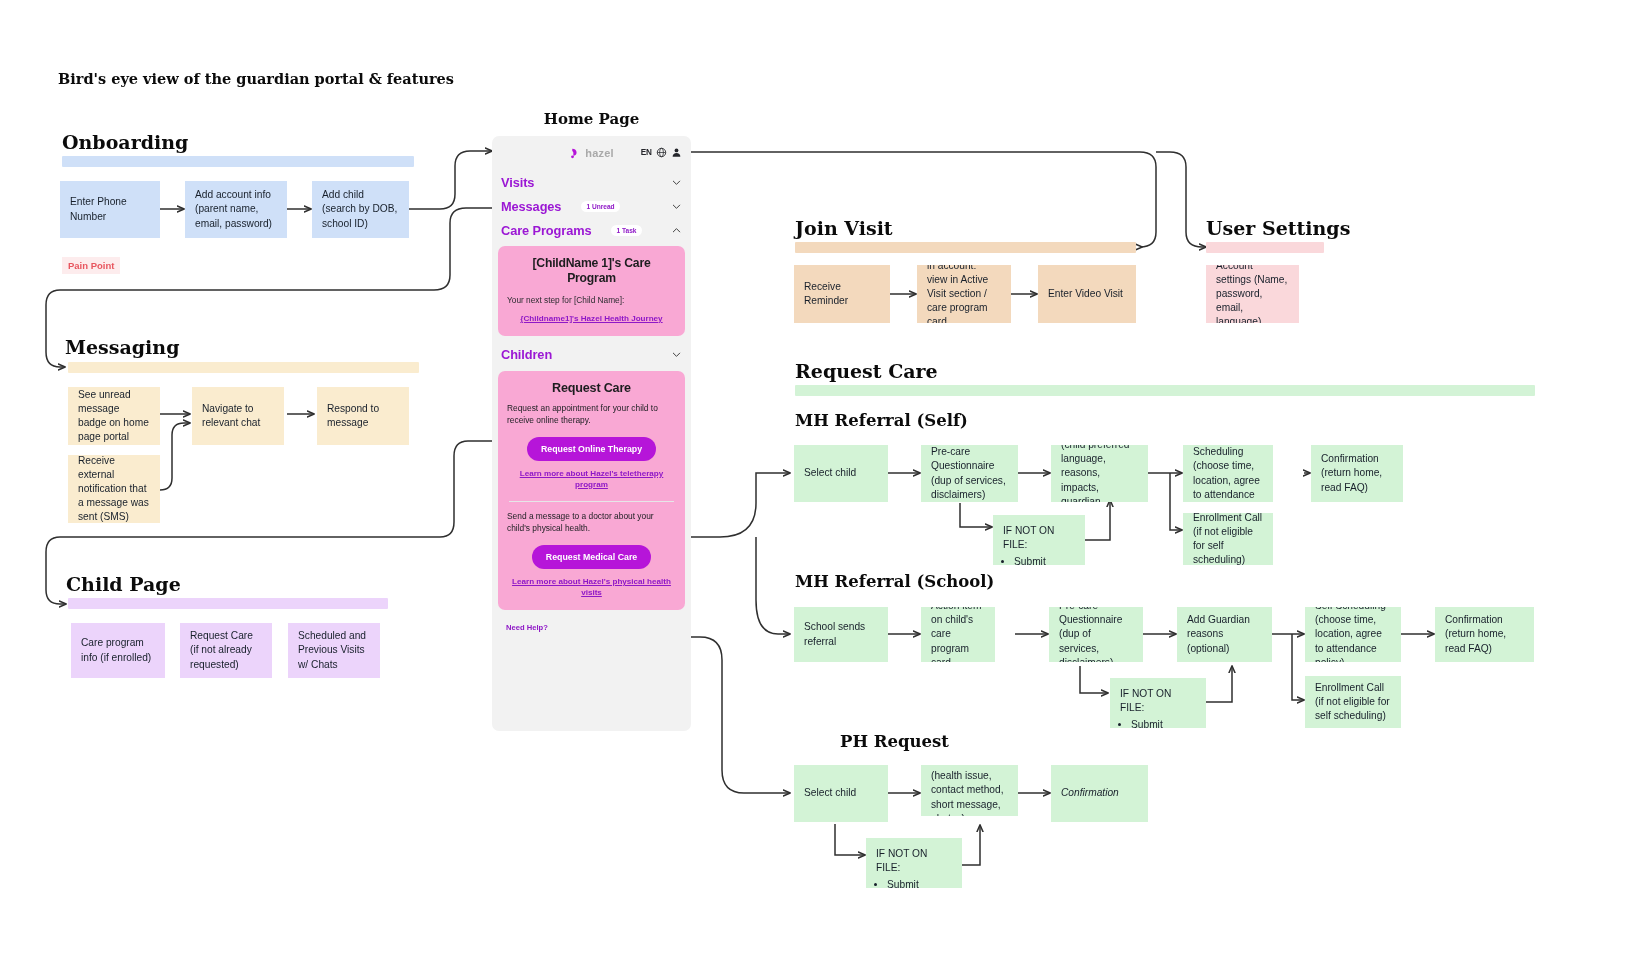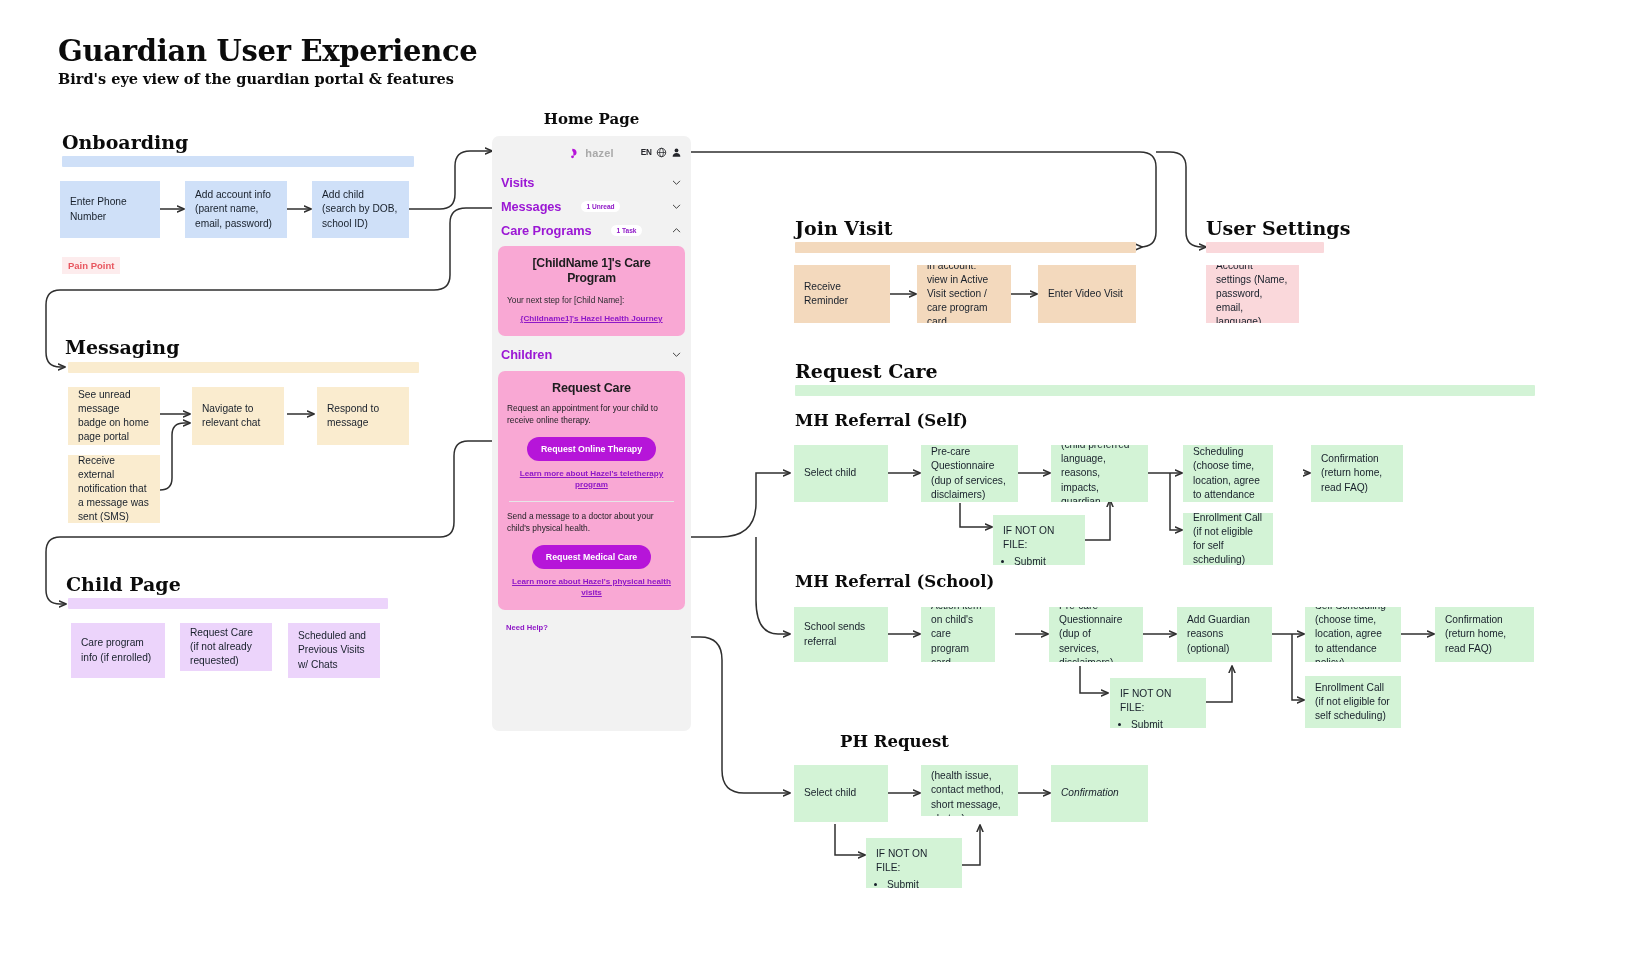"Guardian User Experience" div.doc-title { html: <div>Guardian User Experience</div> -> none }
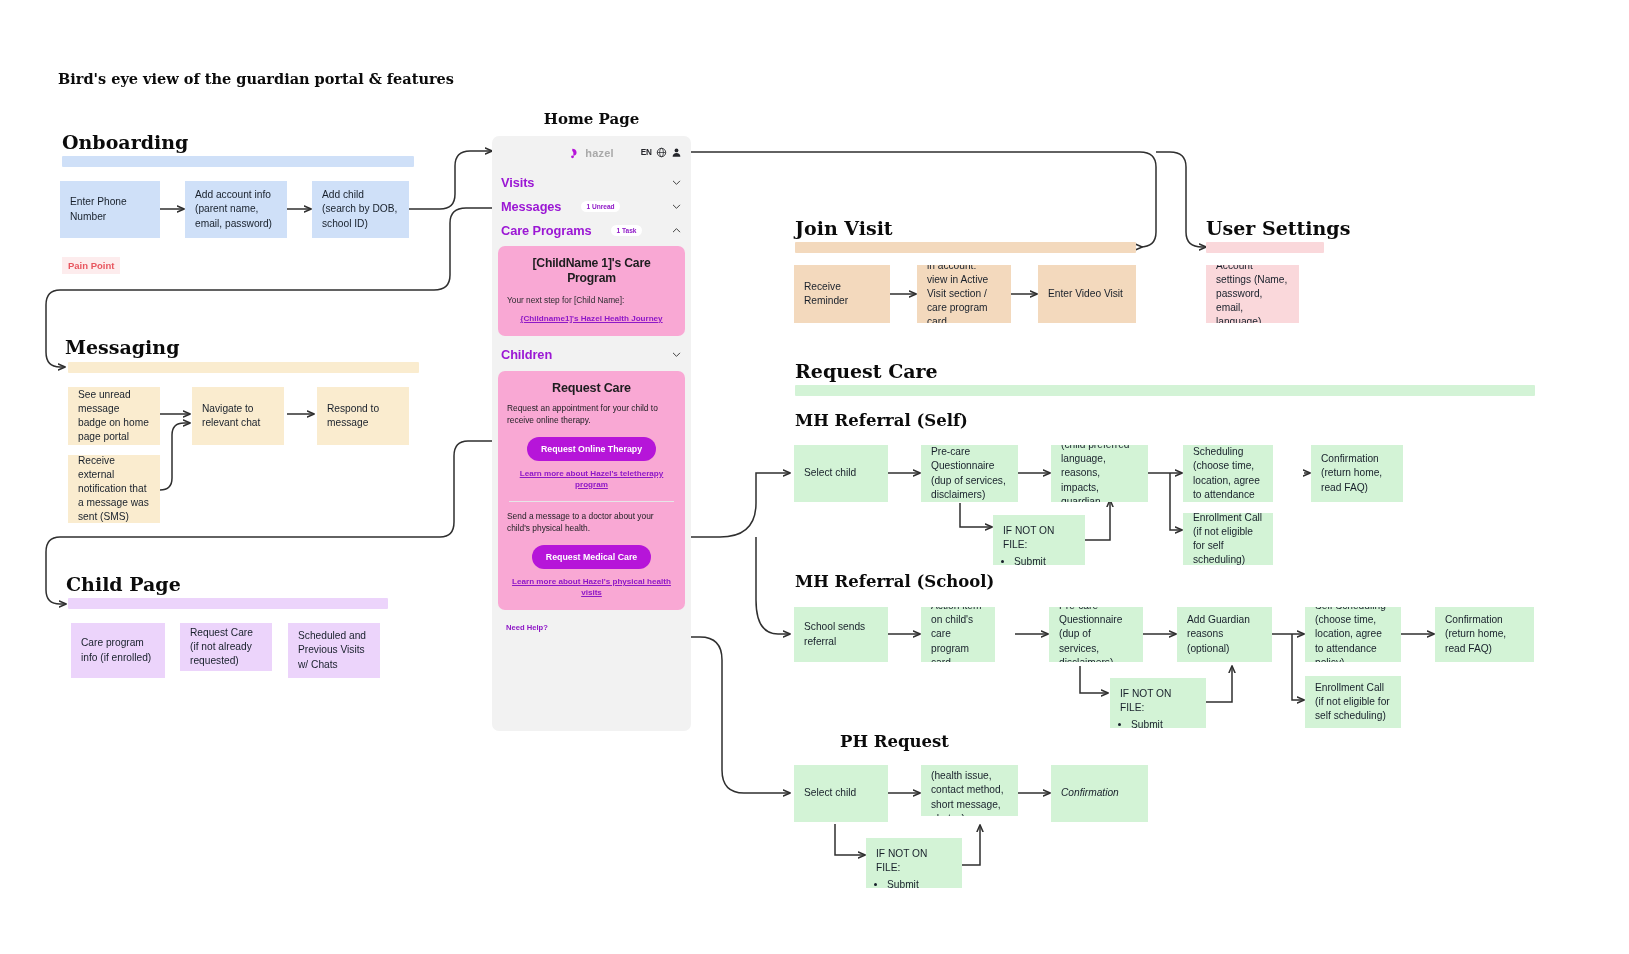"Request Care (if not already" div.box { height: 48px -> 55px }
